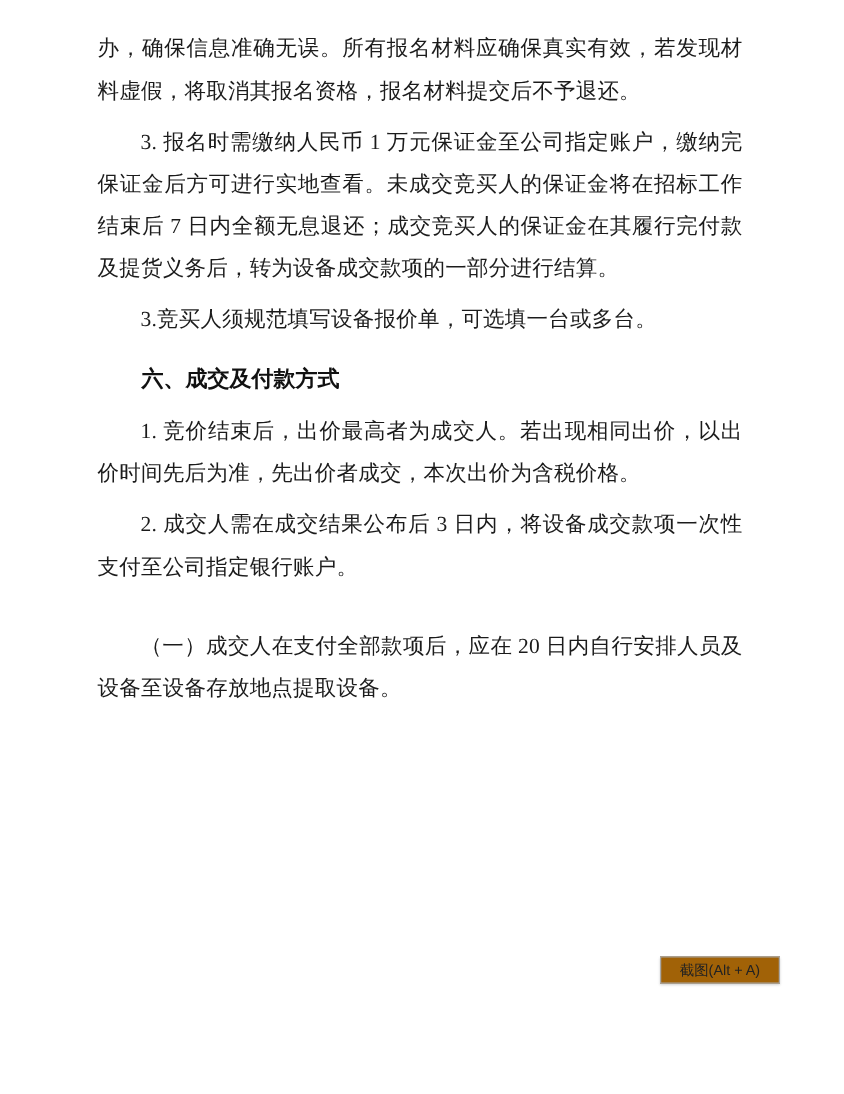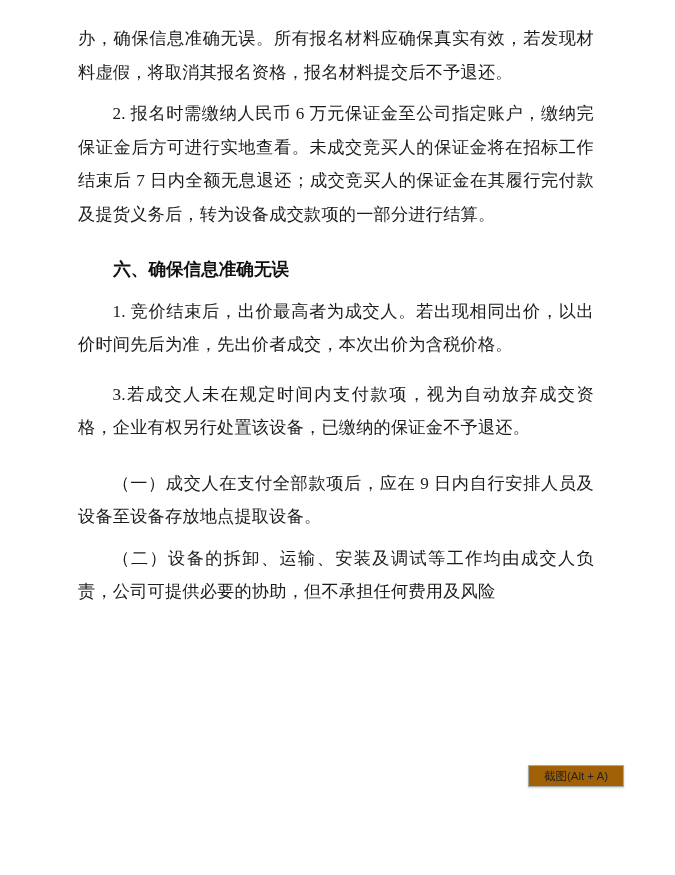"2. 报名时需缴纳人民币 6" p.para { text: 2. 报名时需缴纳人民币 6 -> 3. 报名时需缴纳人民币 1 }
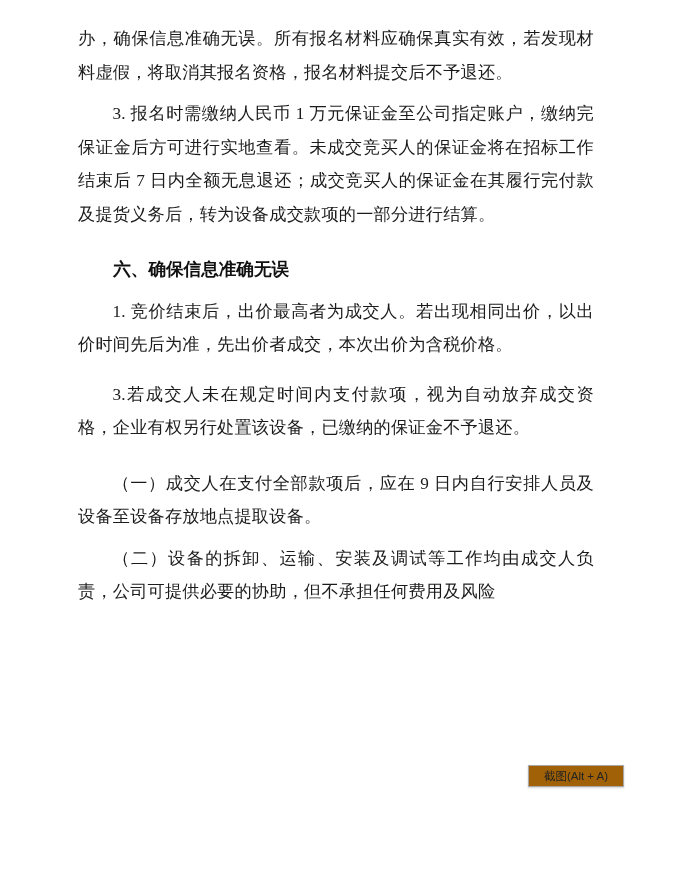"3.竞买人须规范填写设备报价单，可选填一台或多台。" p.para { html: none -> <p>3.竞买人须规范填写设备报价单，可选填一台或多台。</p> }
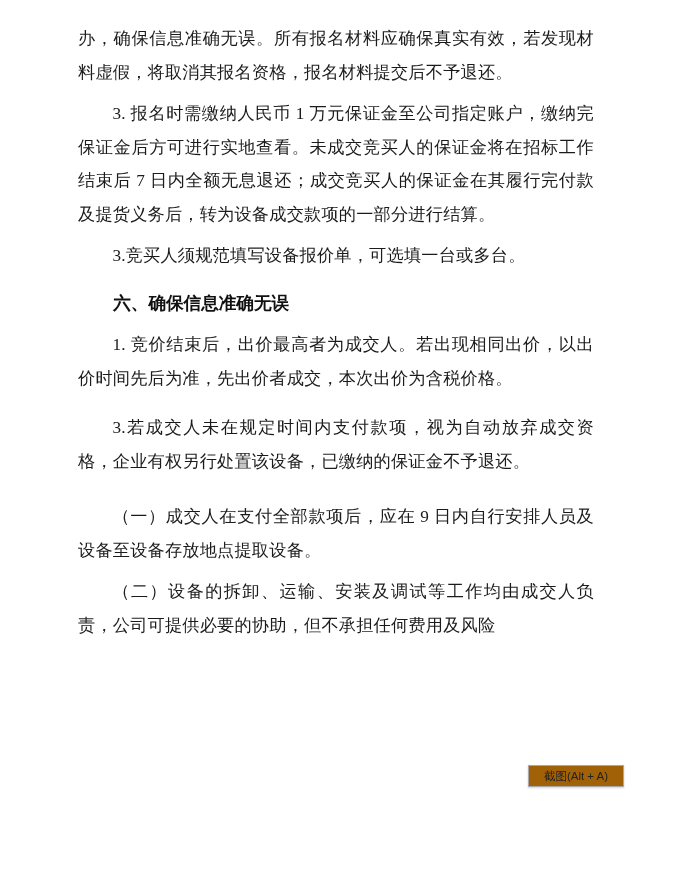"六、确保信息准确无误" h2.heading { text: 确保信息准确无误 -> 成交及付款方式 }
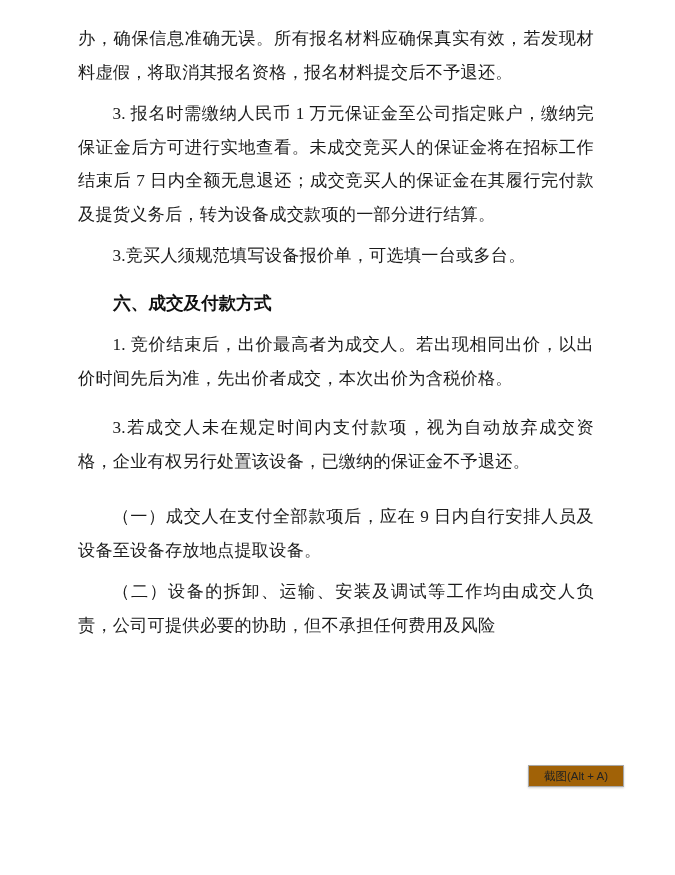"2. 成交人需在成交结果公布后 3" p.para { html: none -> <p>2. 成交人需在成交结果公布后 3 日内，将设备成交款项一次性支付至公司指定银行账户。</p> }
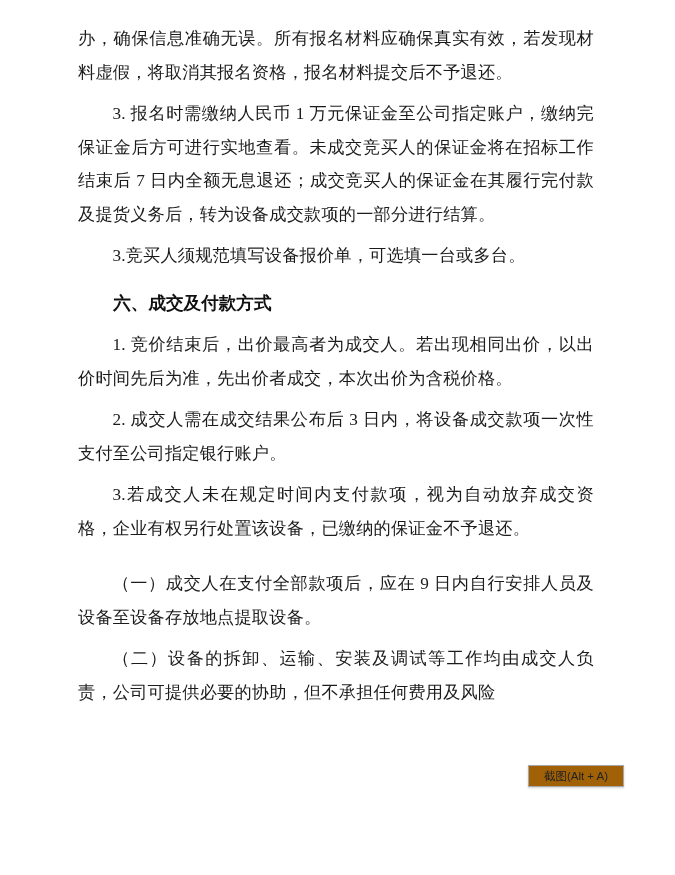"3.若成交人未在规定时间内支付款项，视为自动放弃成交资格，企业有权另行处置该设备" p.para { html: <p>3.若成交人未在规定时间内支付款项，视为自动放弃成交资格，企业有权另行处置该设备，已缴纳的保证金不予退还。</p> -> none }
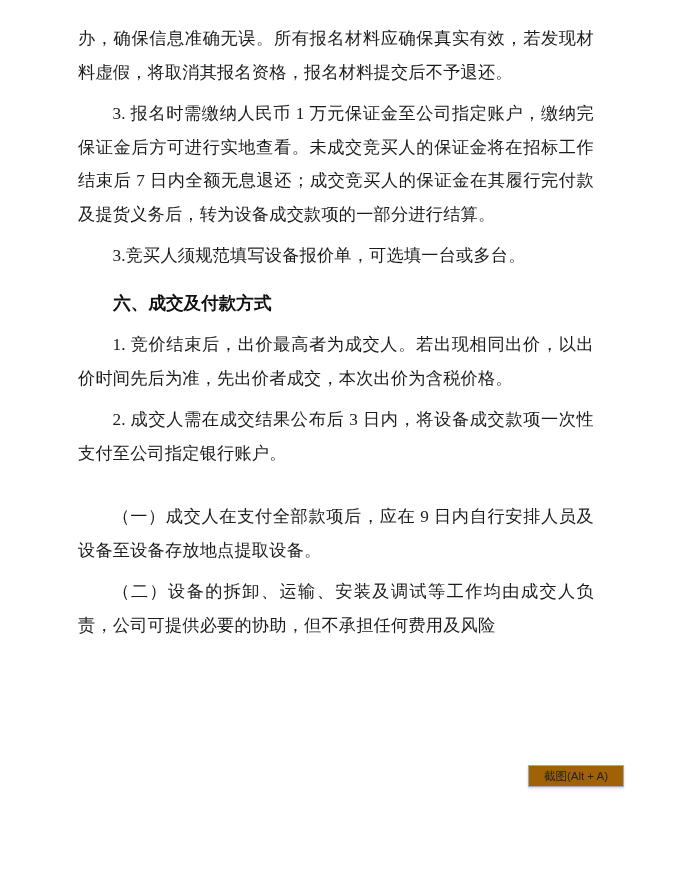"（一）成交人在支付全部款项后，应在 9" p.para { text: 9 -> 20 }
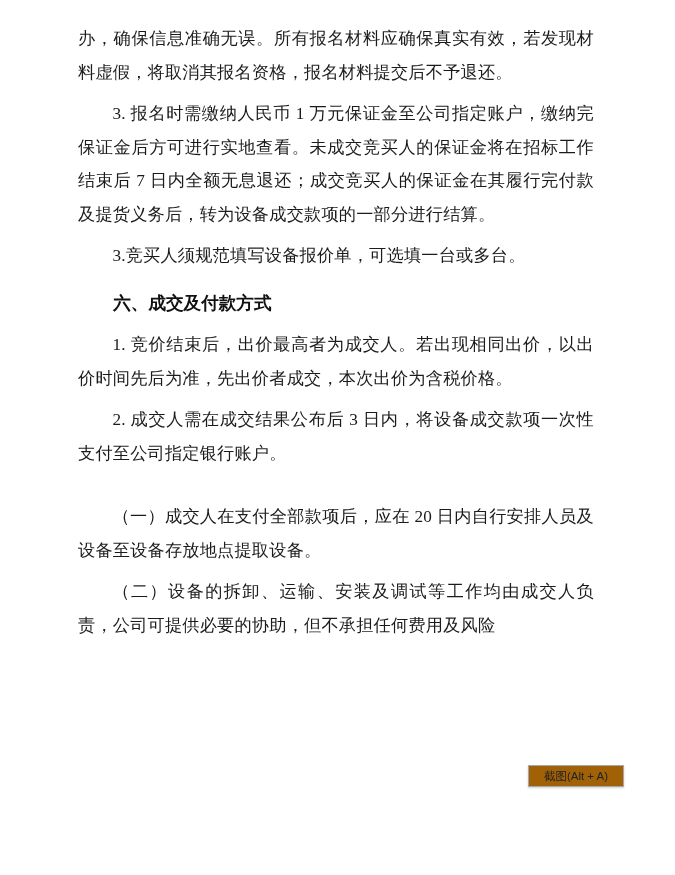"（二）设备的拆卸、运输、安装及调试等工作均由成交人负责，公司可提供必要的协助，但" p.para { html: <p>（二）设备的拆卸、运输、安装及调试等工作均由成交人负责，公司可提供必要的协助，但不承担任何费用及风险</p> -> none }
